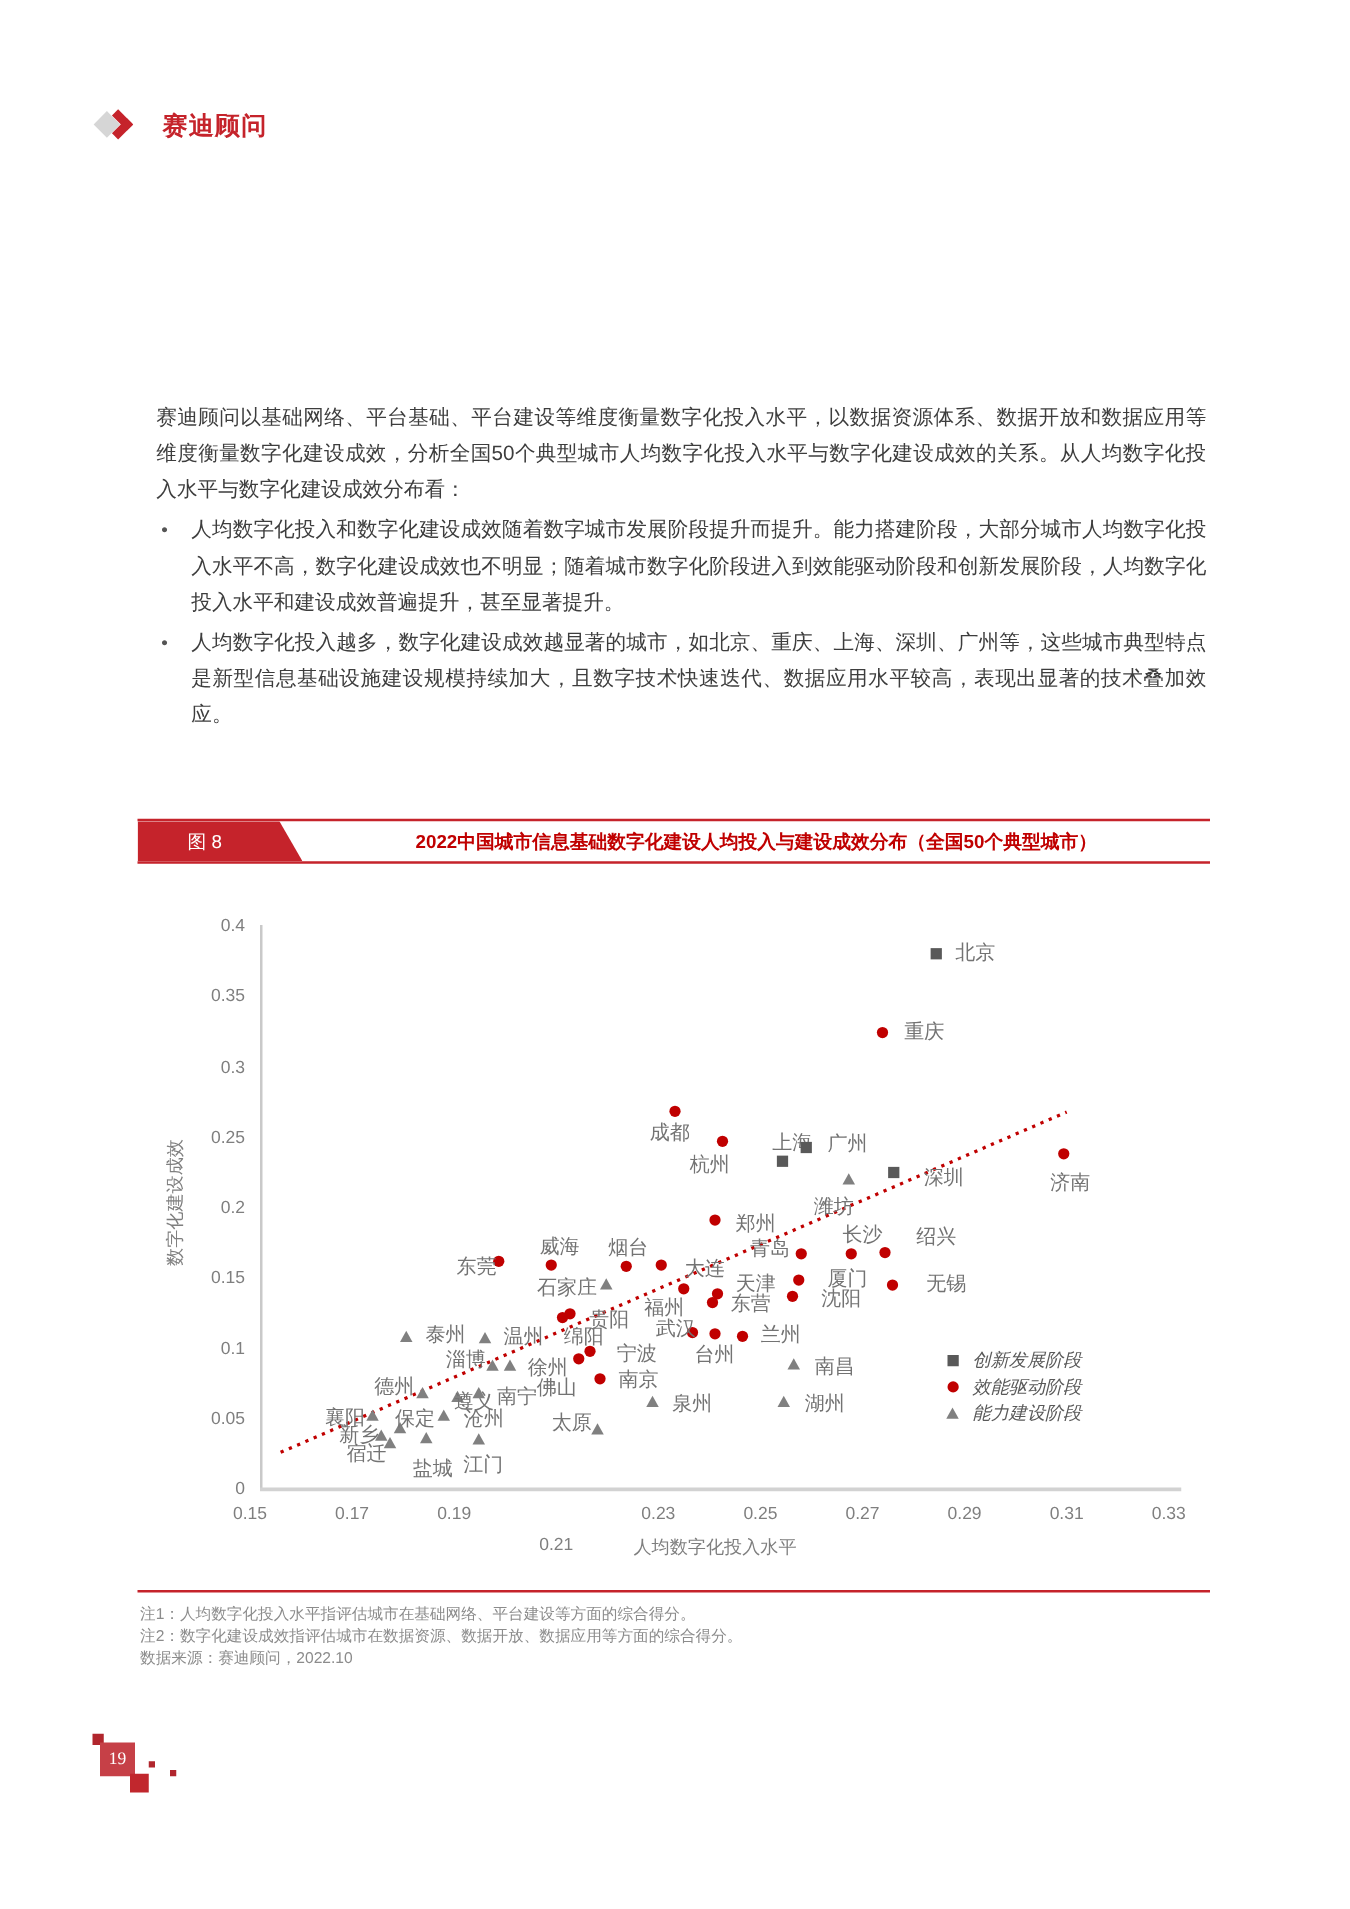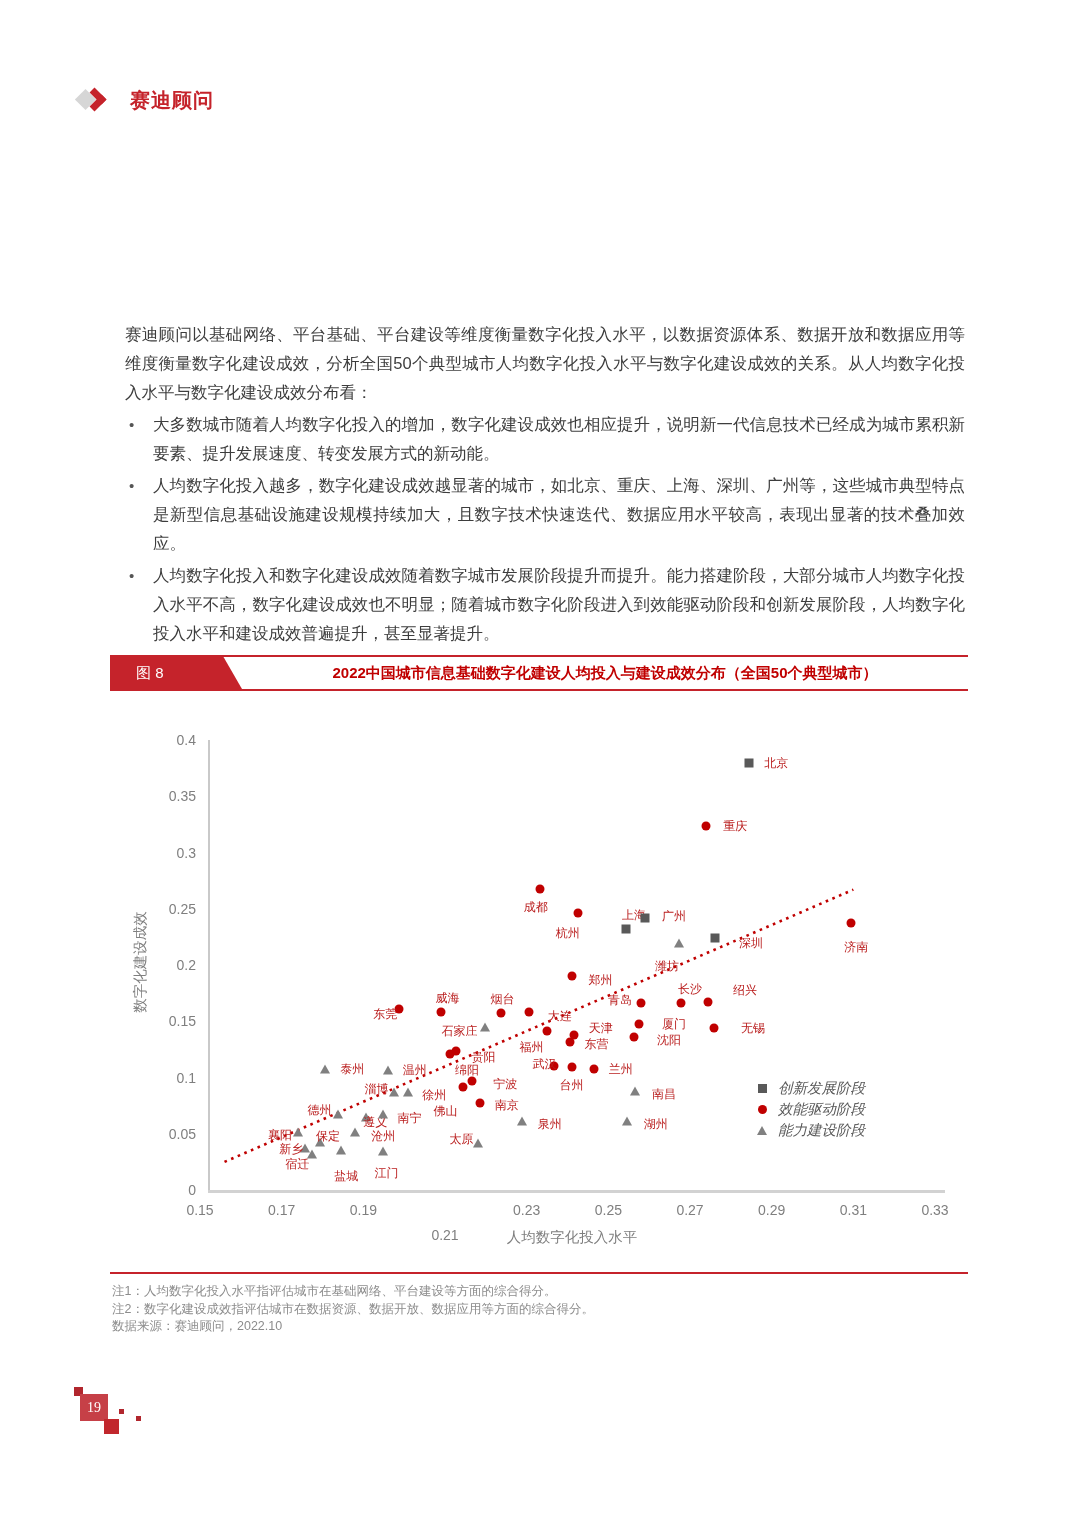"大多数城市随着人均数字化投入的增加，数字化建设成效也相应提升，说明新一代信息技术" li { html: <li>大多数城市随着人均数字化投入的增加，数字化建设成效也相应提升，说明新一代信息技术已经成为城市累积新要素、提升发展速度、转变发展方式的新动能。</li> -> none }
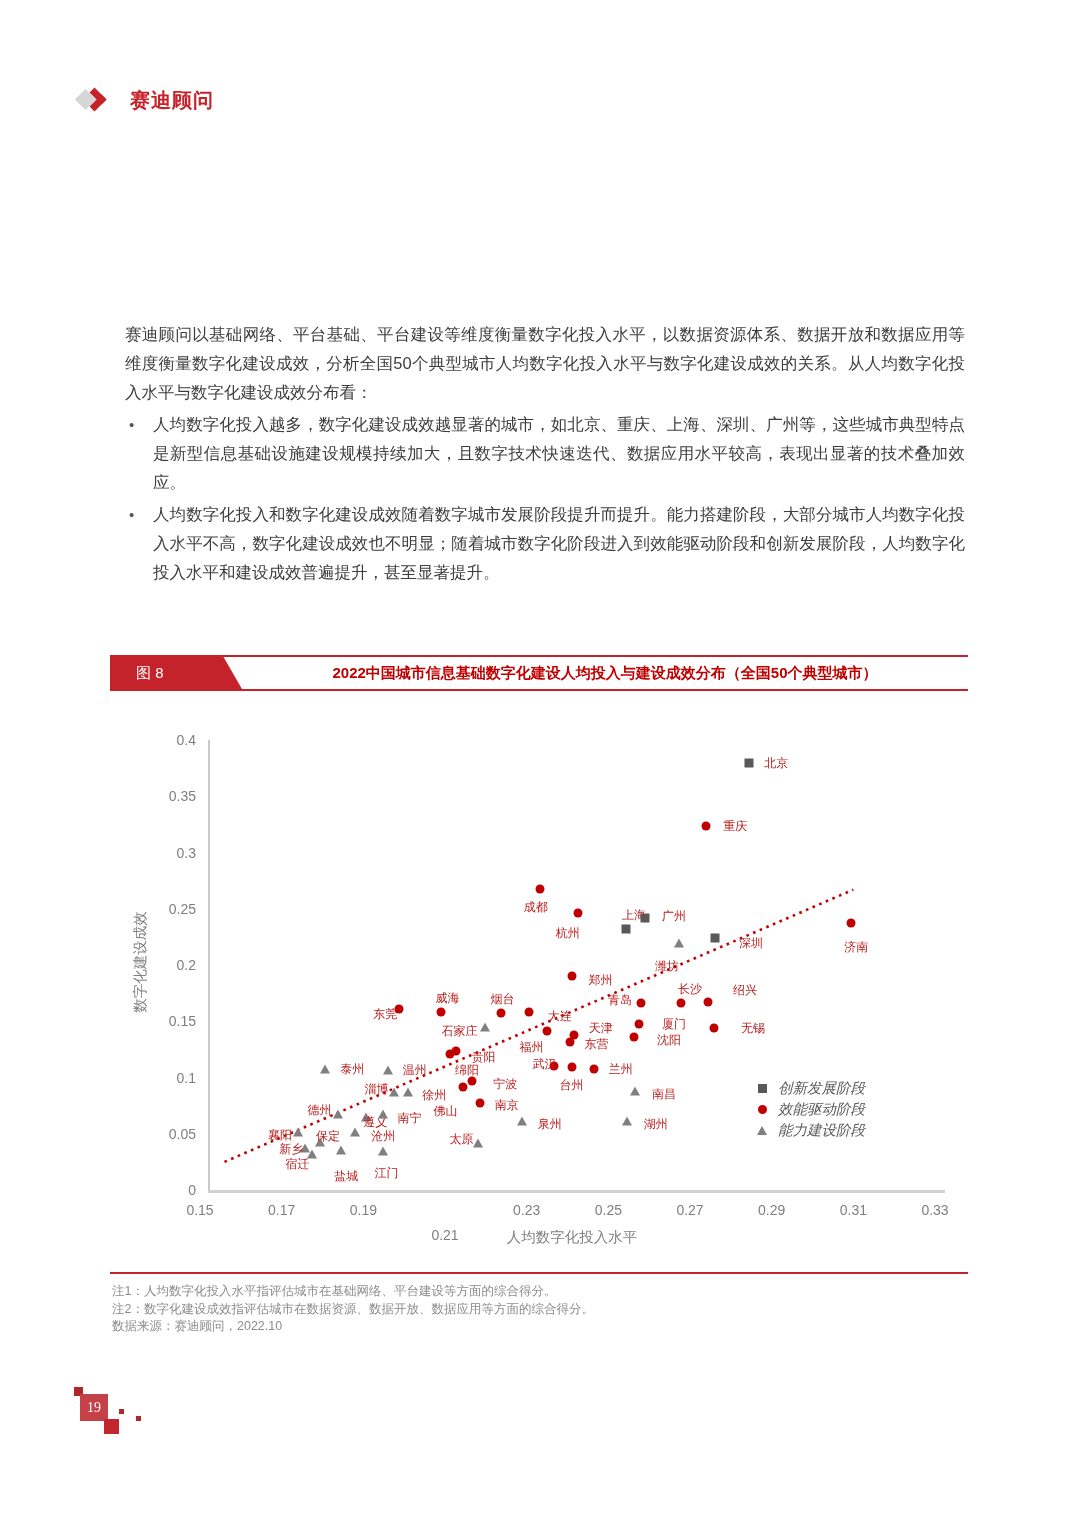"人均数字化投入越多，数字化建设成效越显著的城市，如北京、重庆、上海、深圳、广州等" li { order: before "人均数字化投入和数字化建设成效随着数字城市发展阶段提升而提升。能力搭建阶段，大部" -> after "人均数字化投入和数字化建设成效随着数字城市发展阶段提升而提升。能力搭建阶段，大部" }
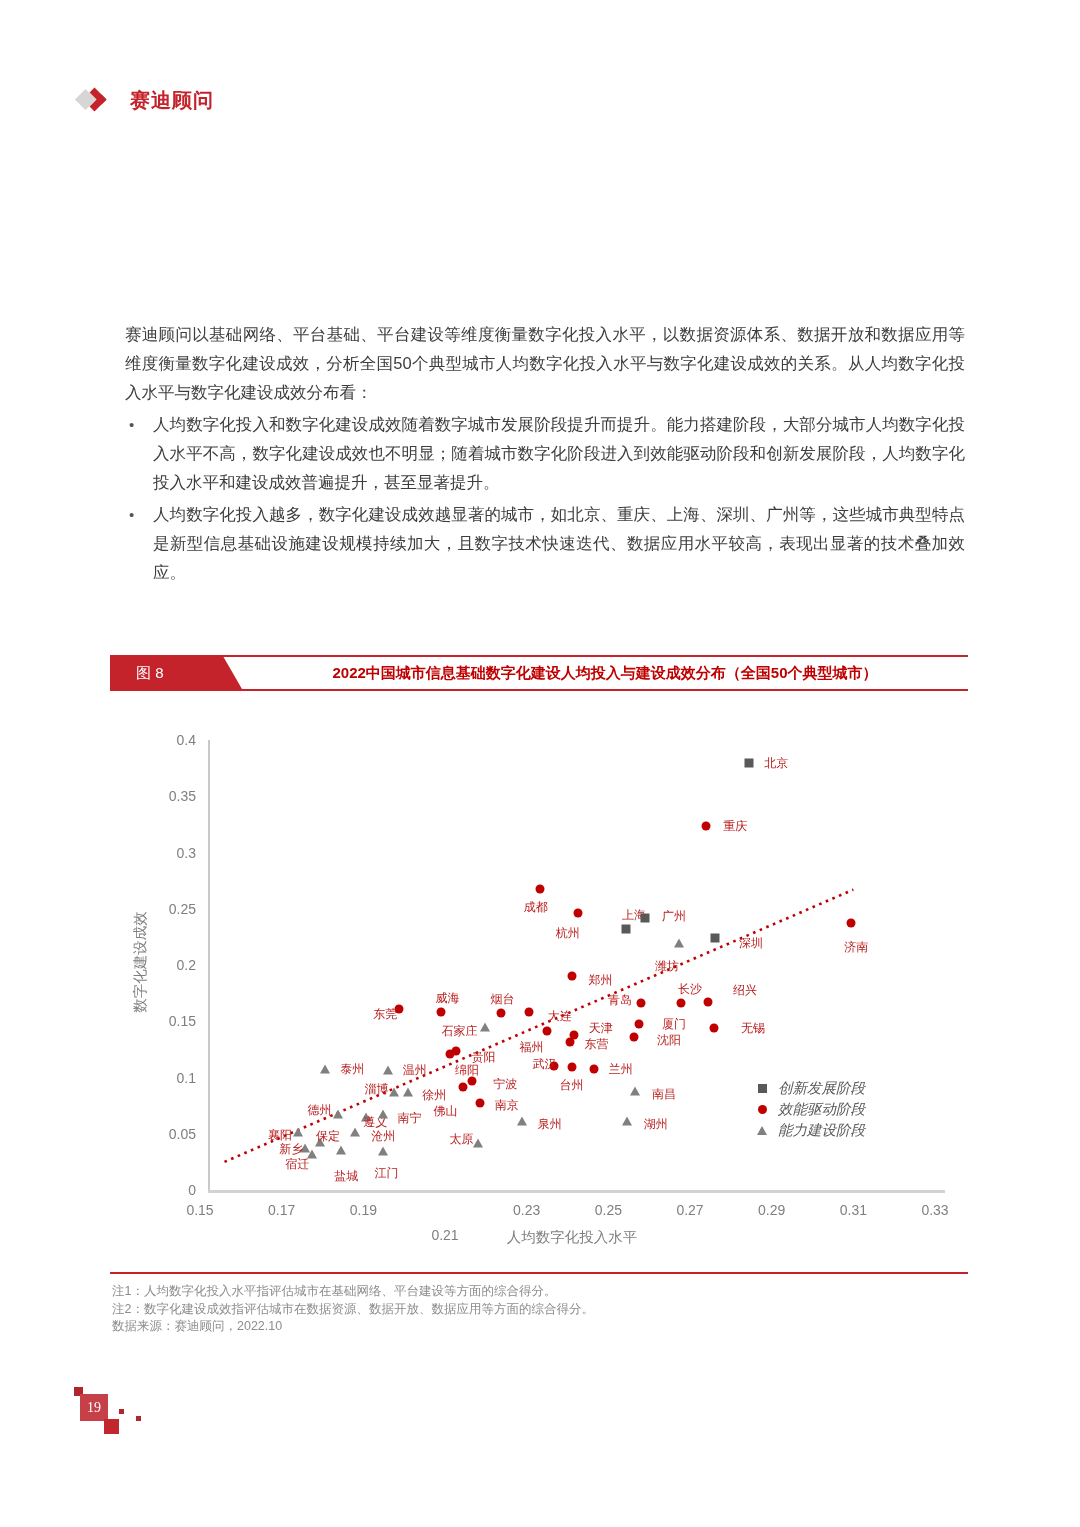"图 8" .fig-tag { padding-left: 26px -> 40px }
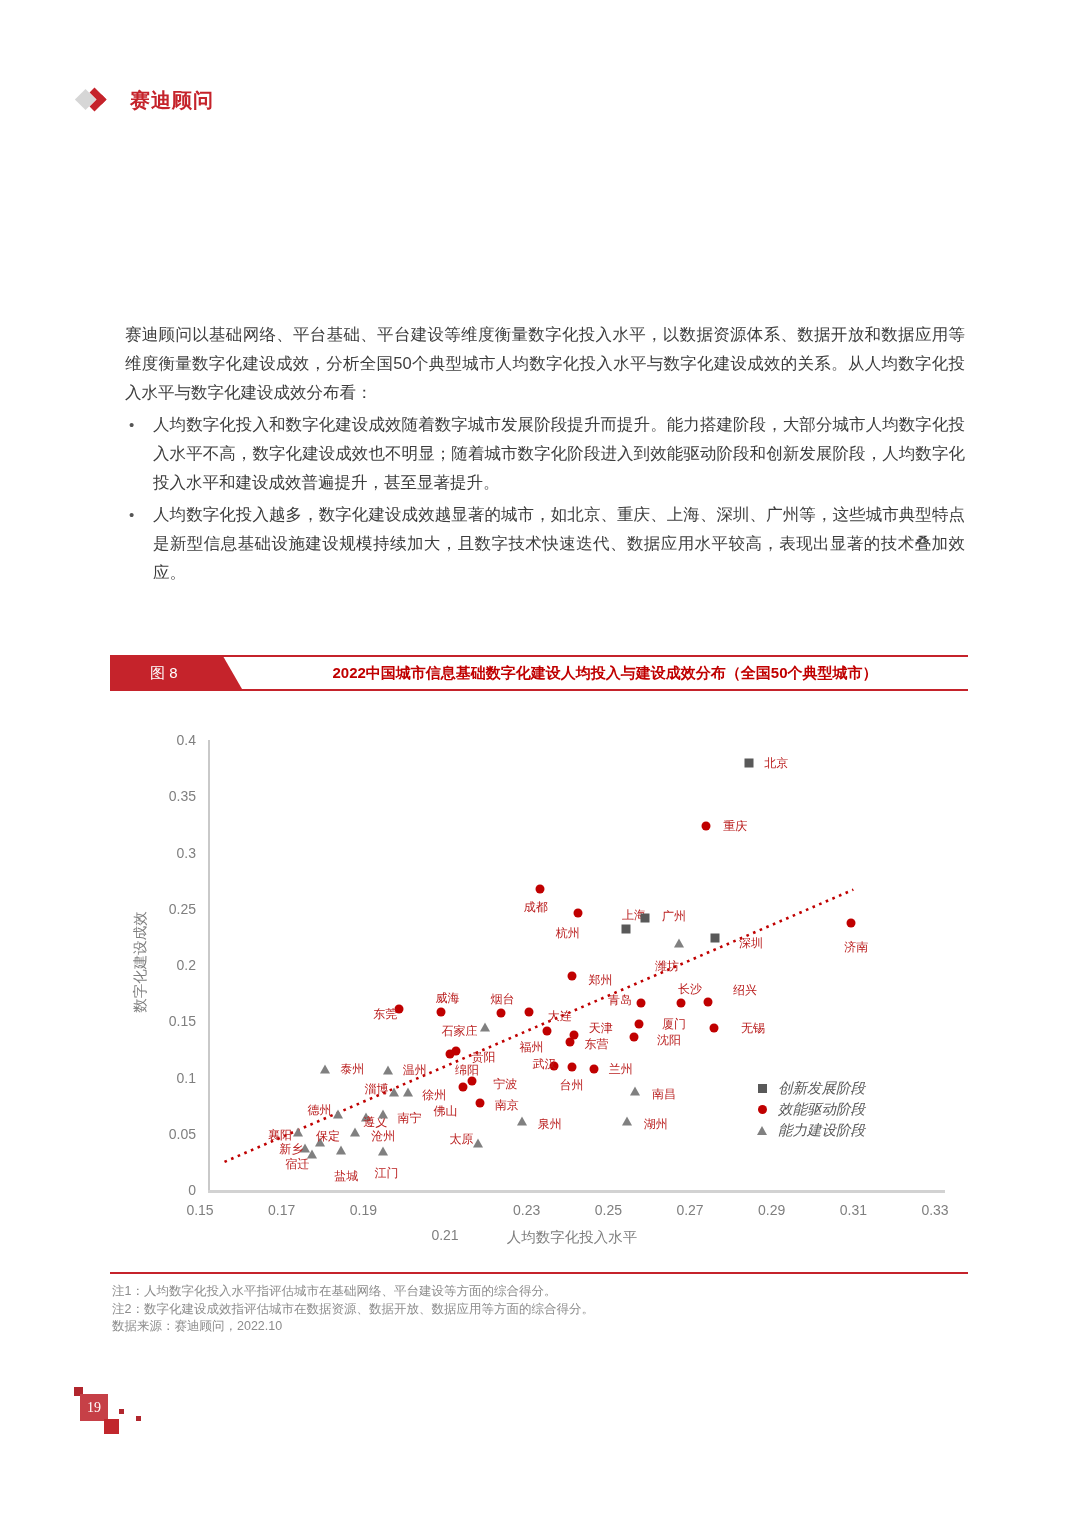"北京" .pt-label { color: #b91c1c -> #737373; font-size: 12px -> 16px }
